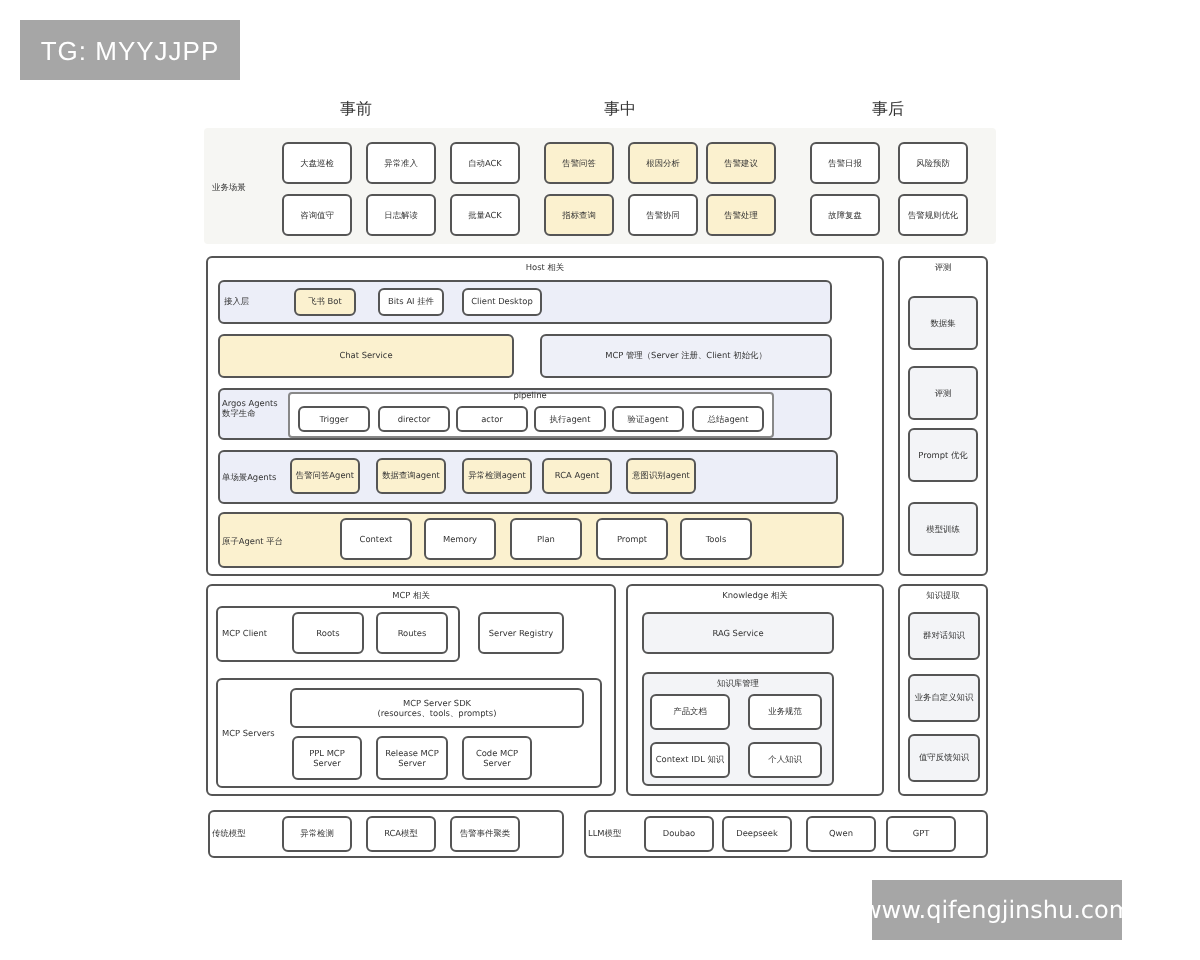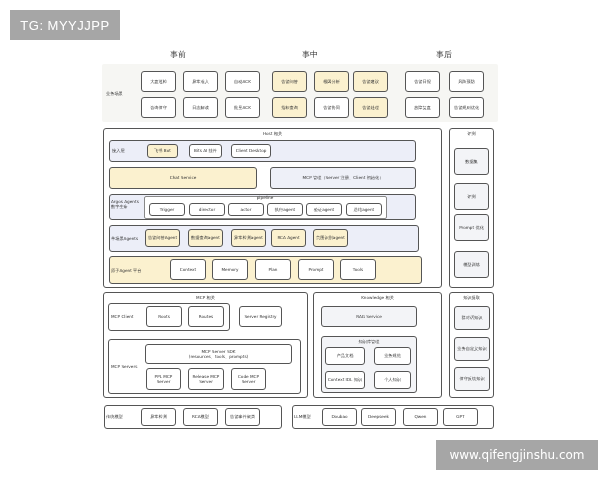"www.qifengjinshu.com" .wm-url { width: 162px -> 125px }
